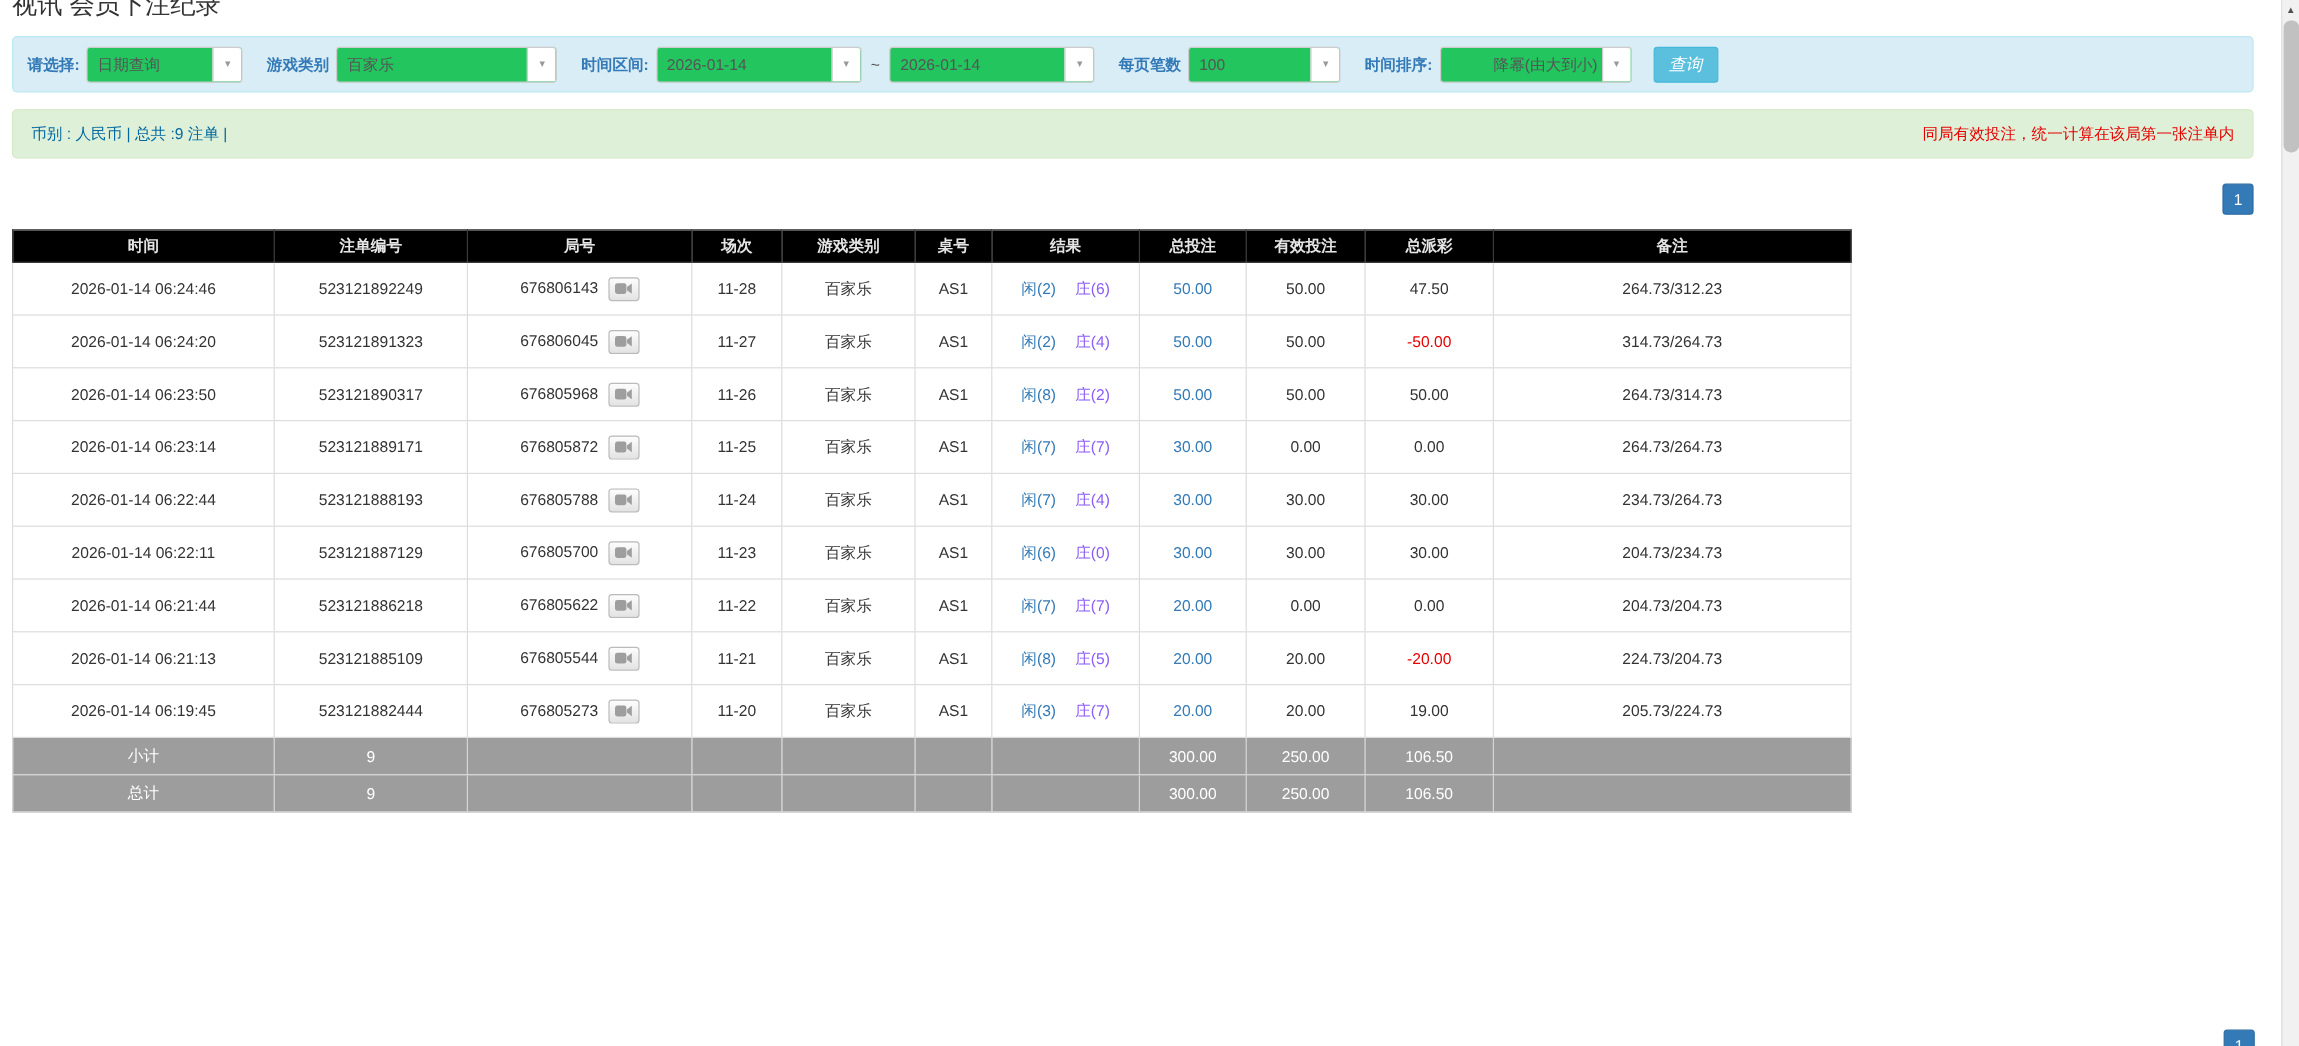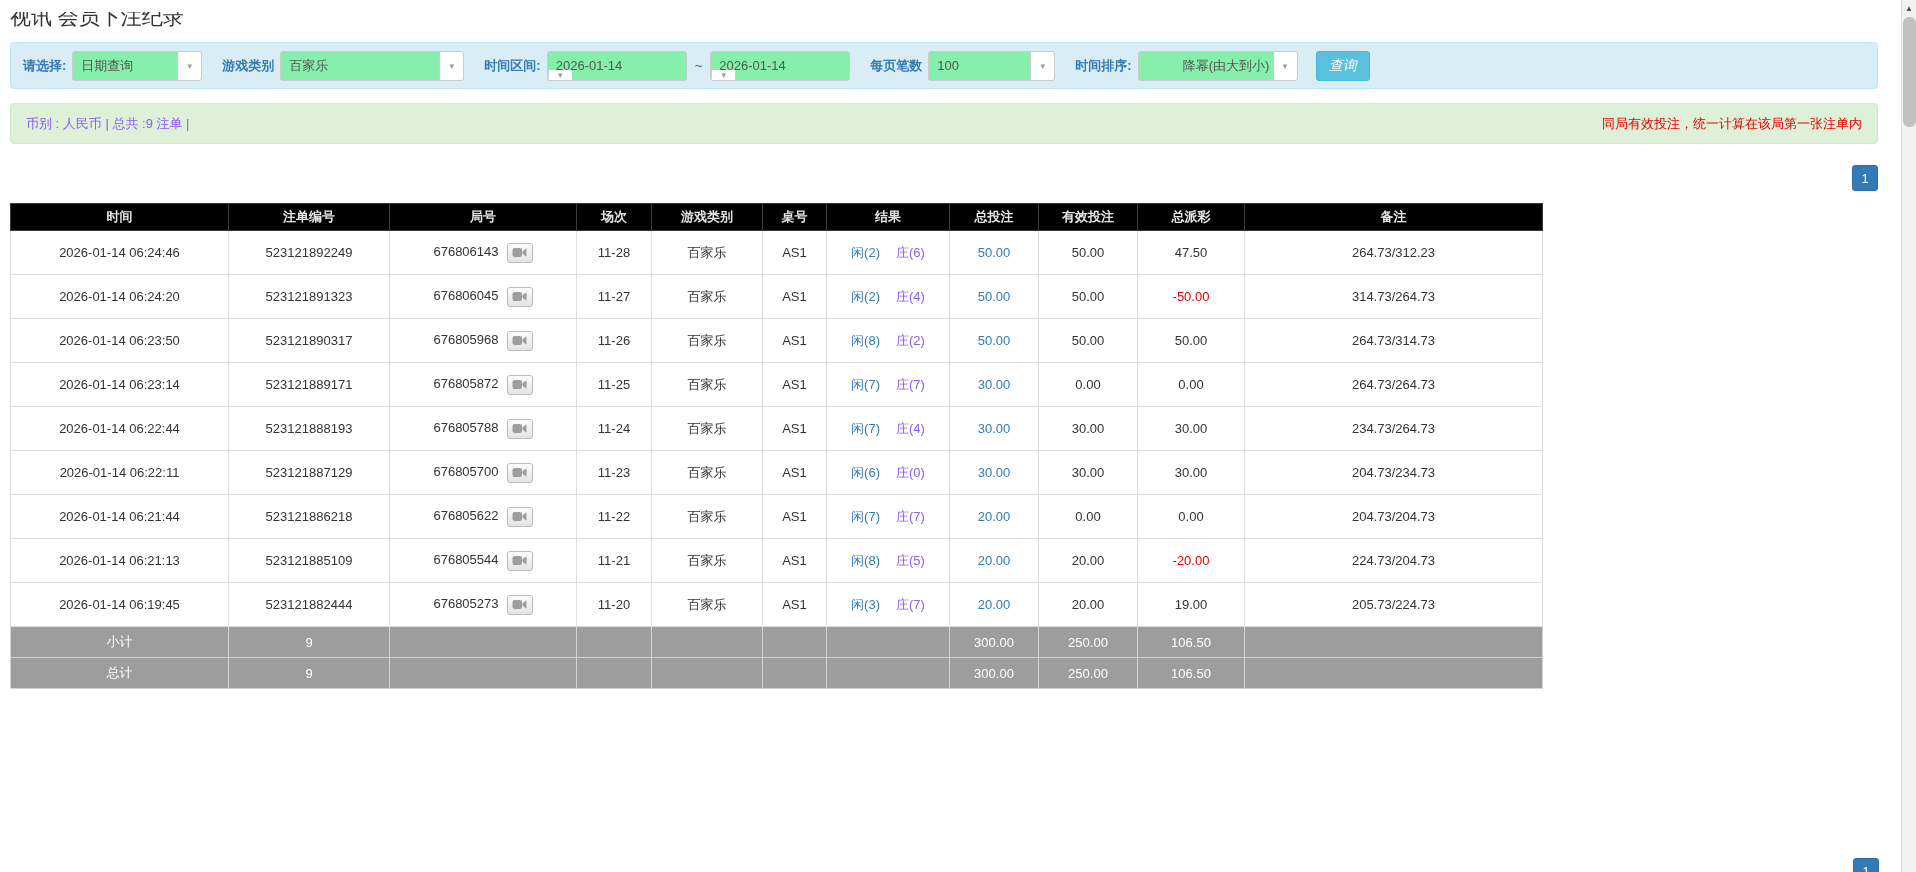"视讯 会员下注纪录" .content { top: 12px -> 0 }
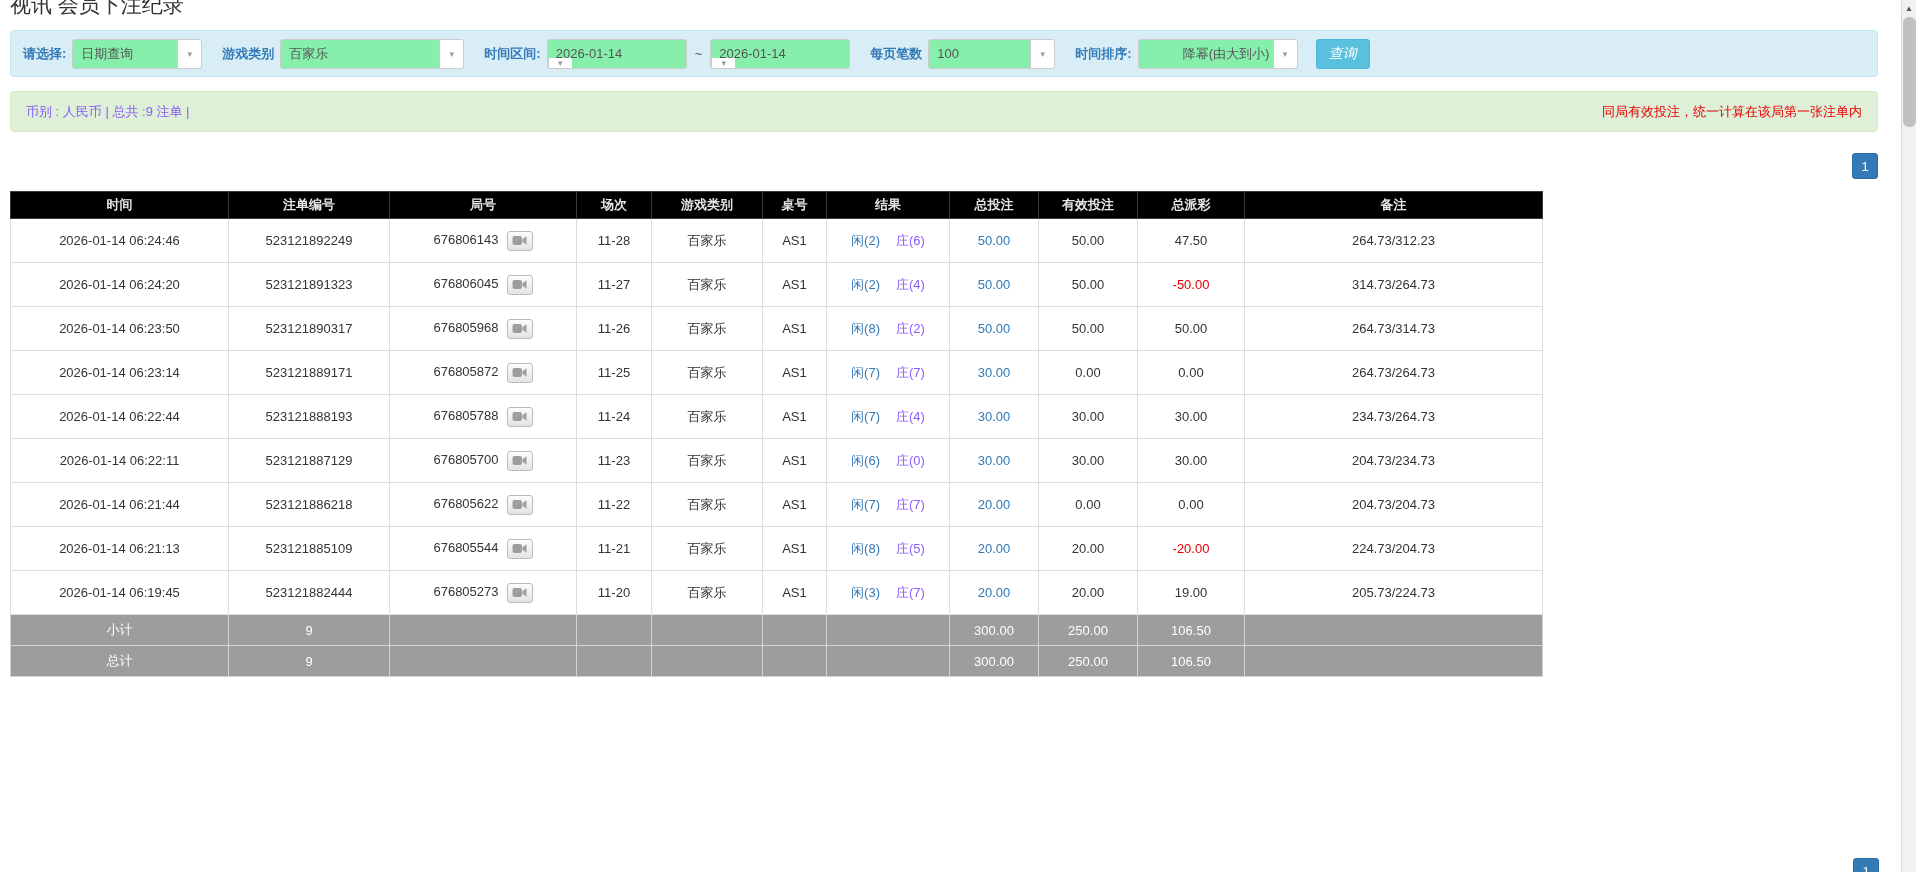"日期查询" .combo { background: #86efac -> #22c55e }
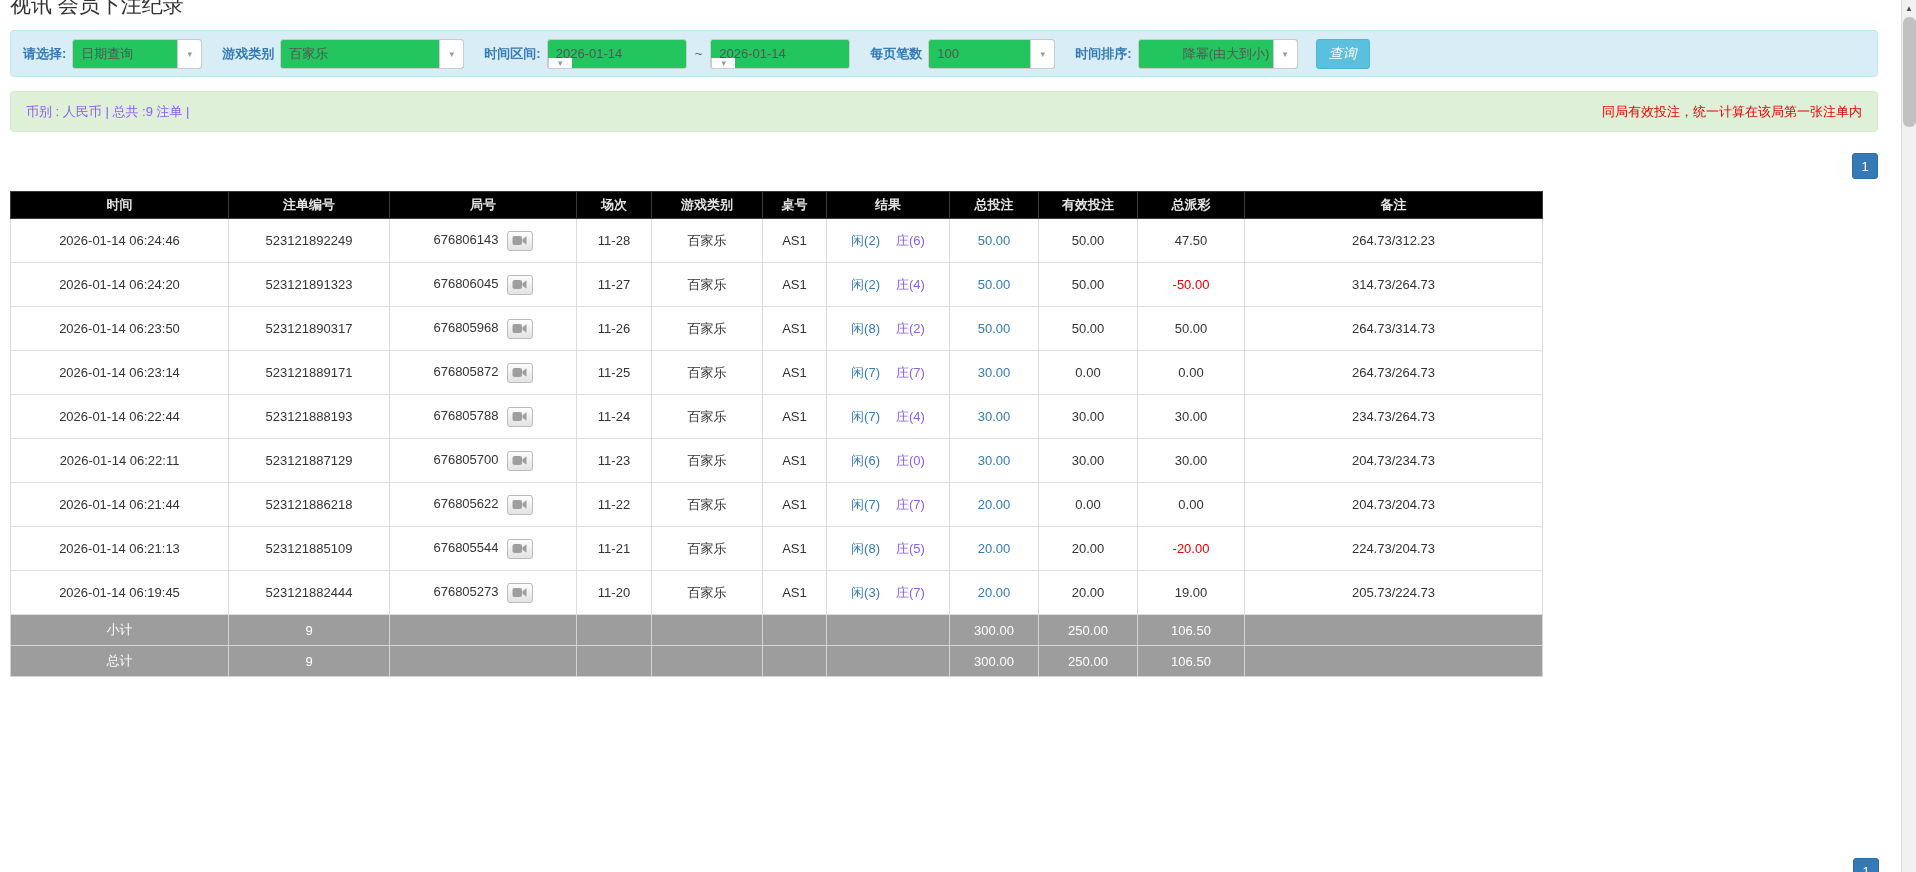"2026-01-14" .w-date { flex-direction: column -> none; width: 140px -> 171px }
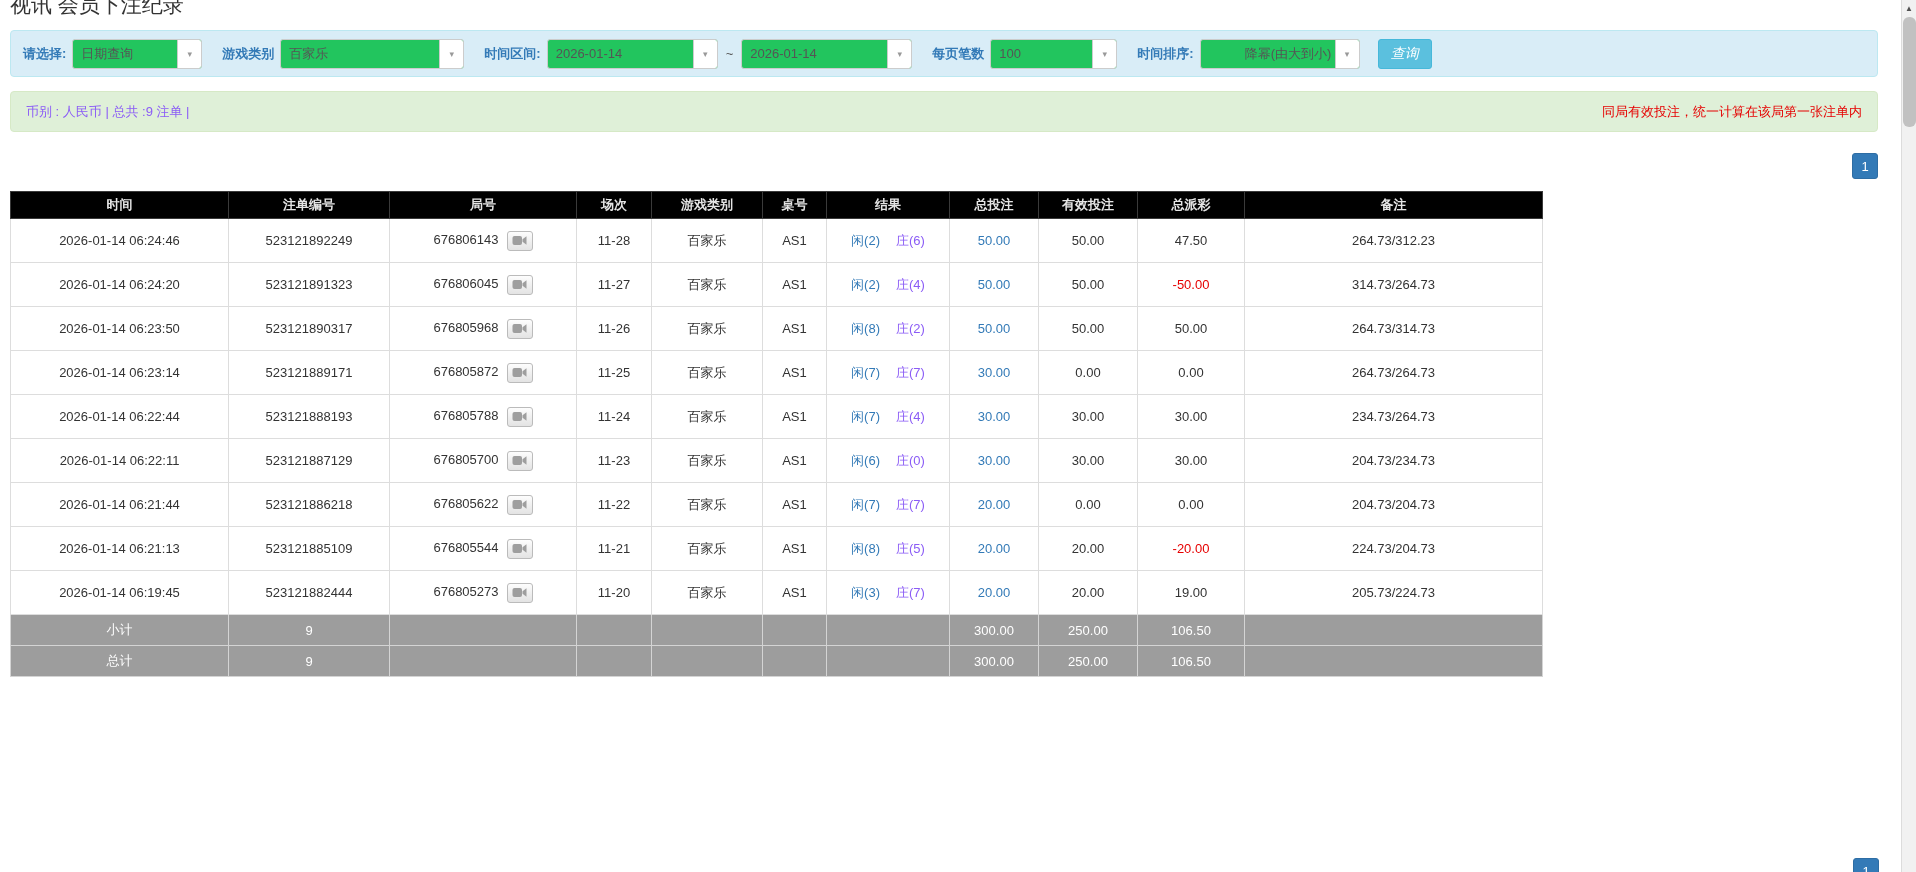"币别 : 人民币 | 总共" .summary-info { color: #8b5cf6 -> #0369a1 }
